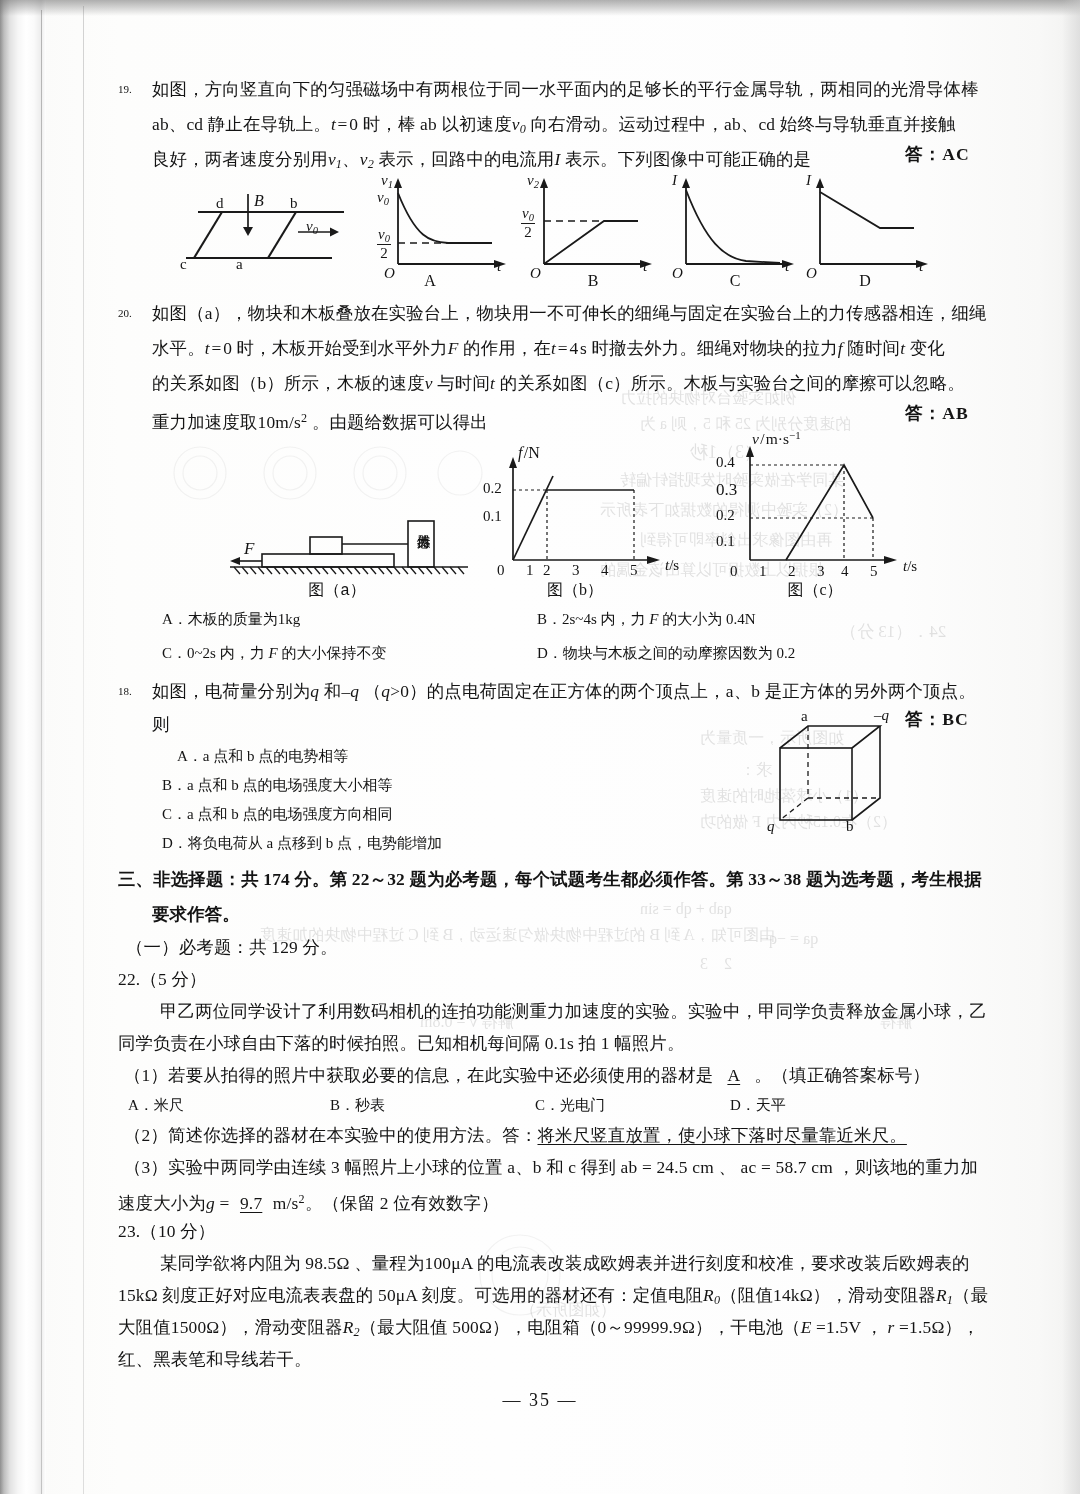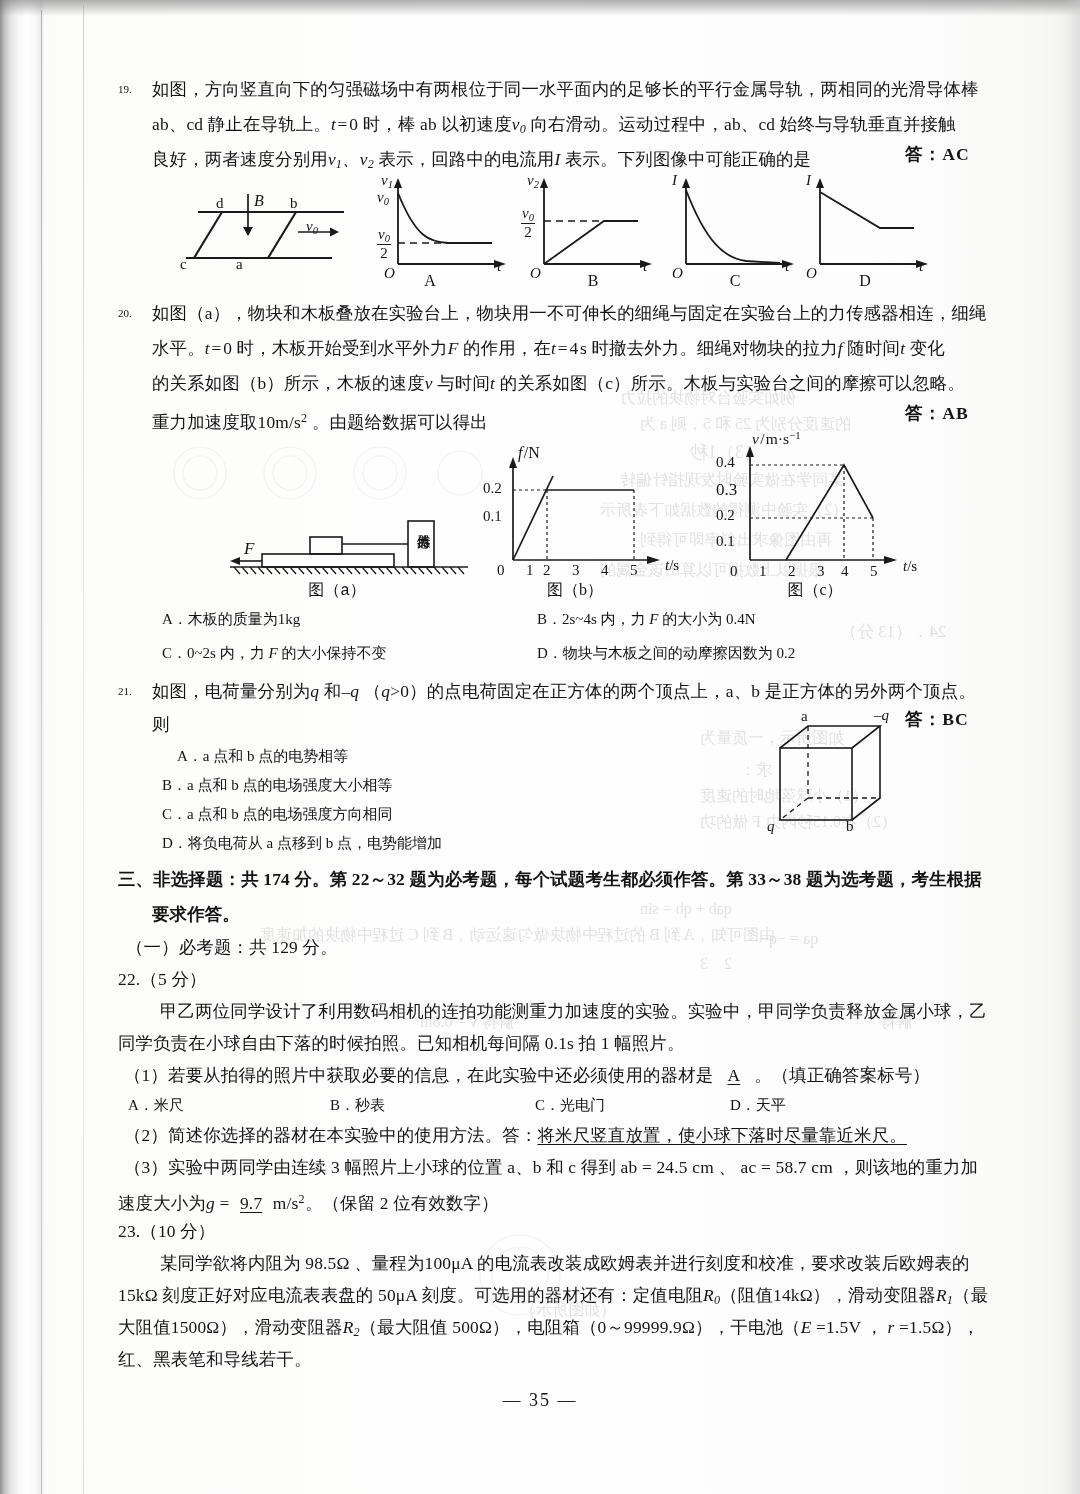"21." div.num { text: 21 -> 18 }
